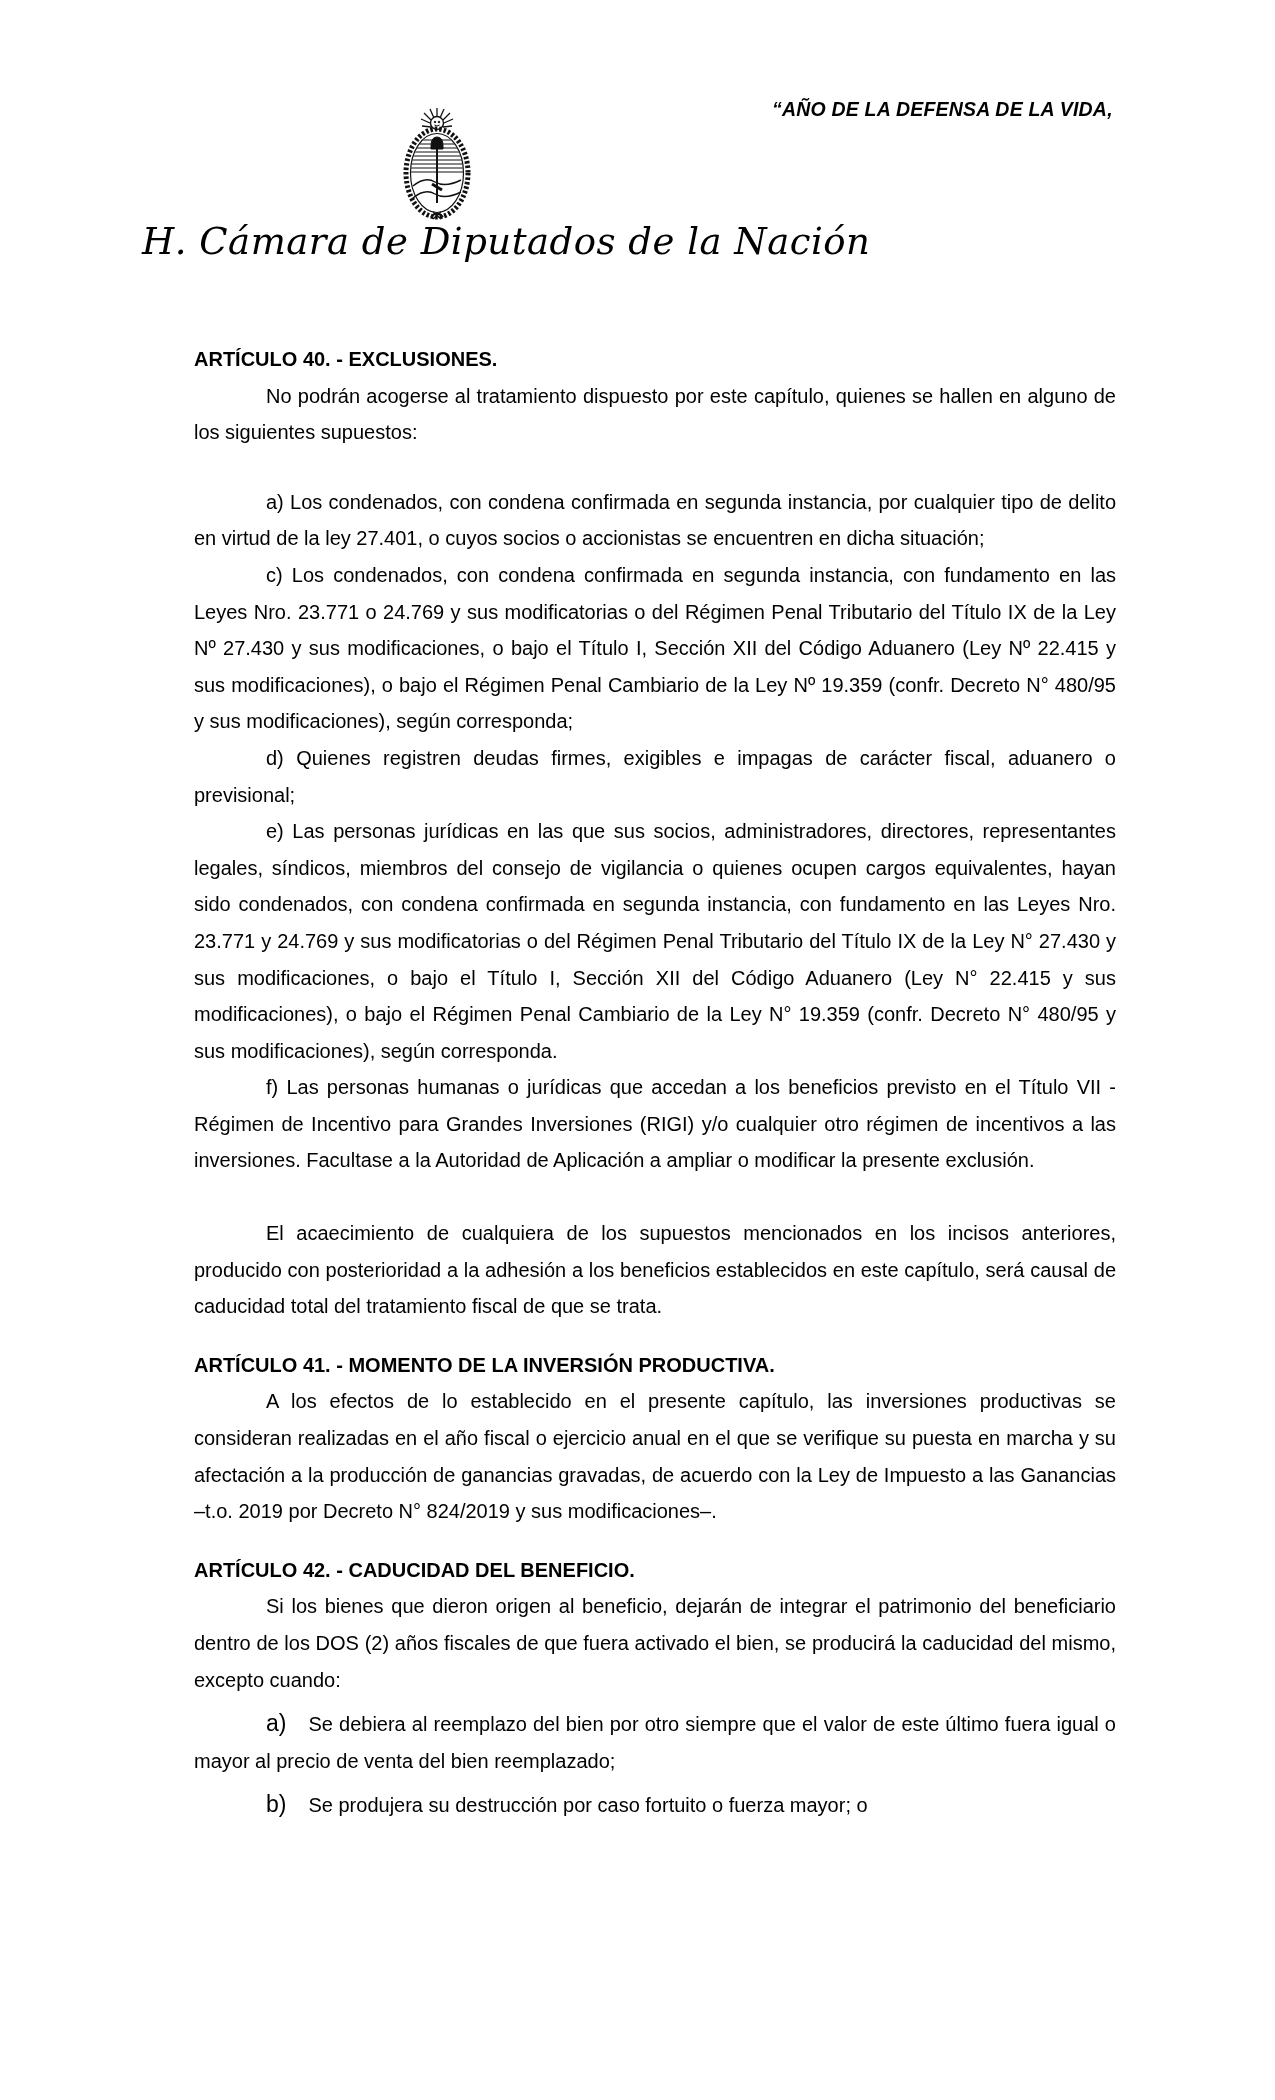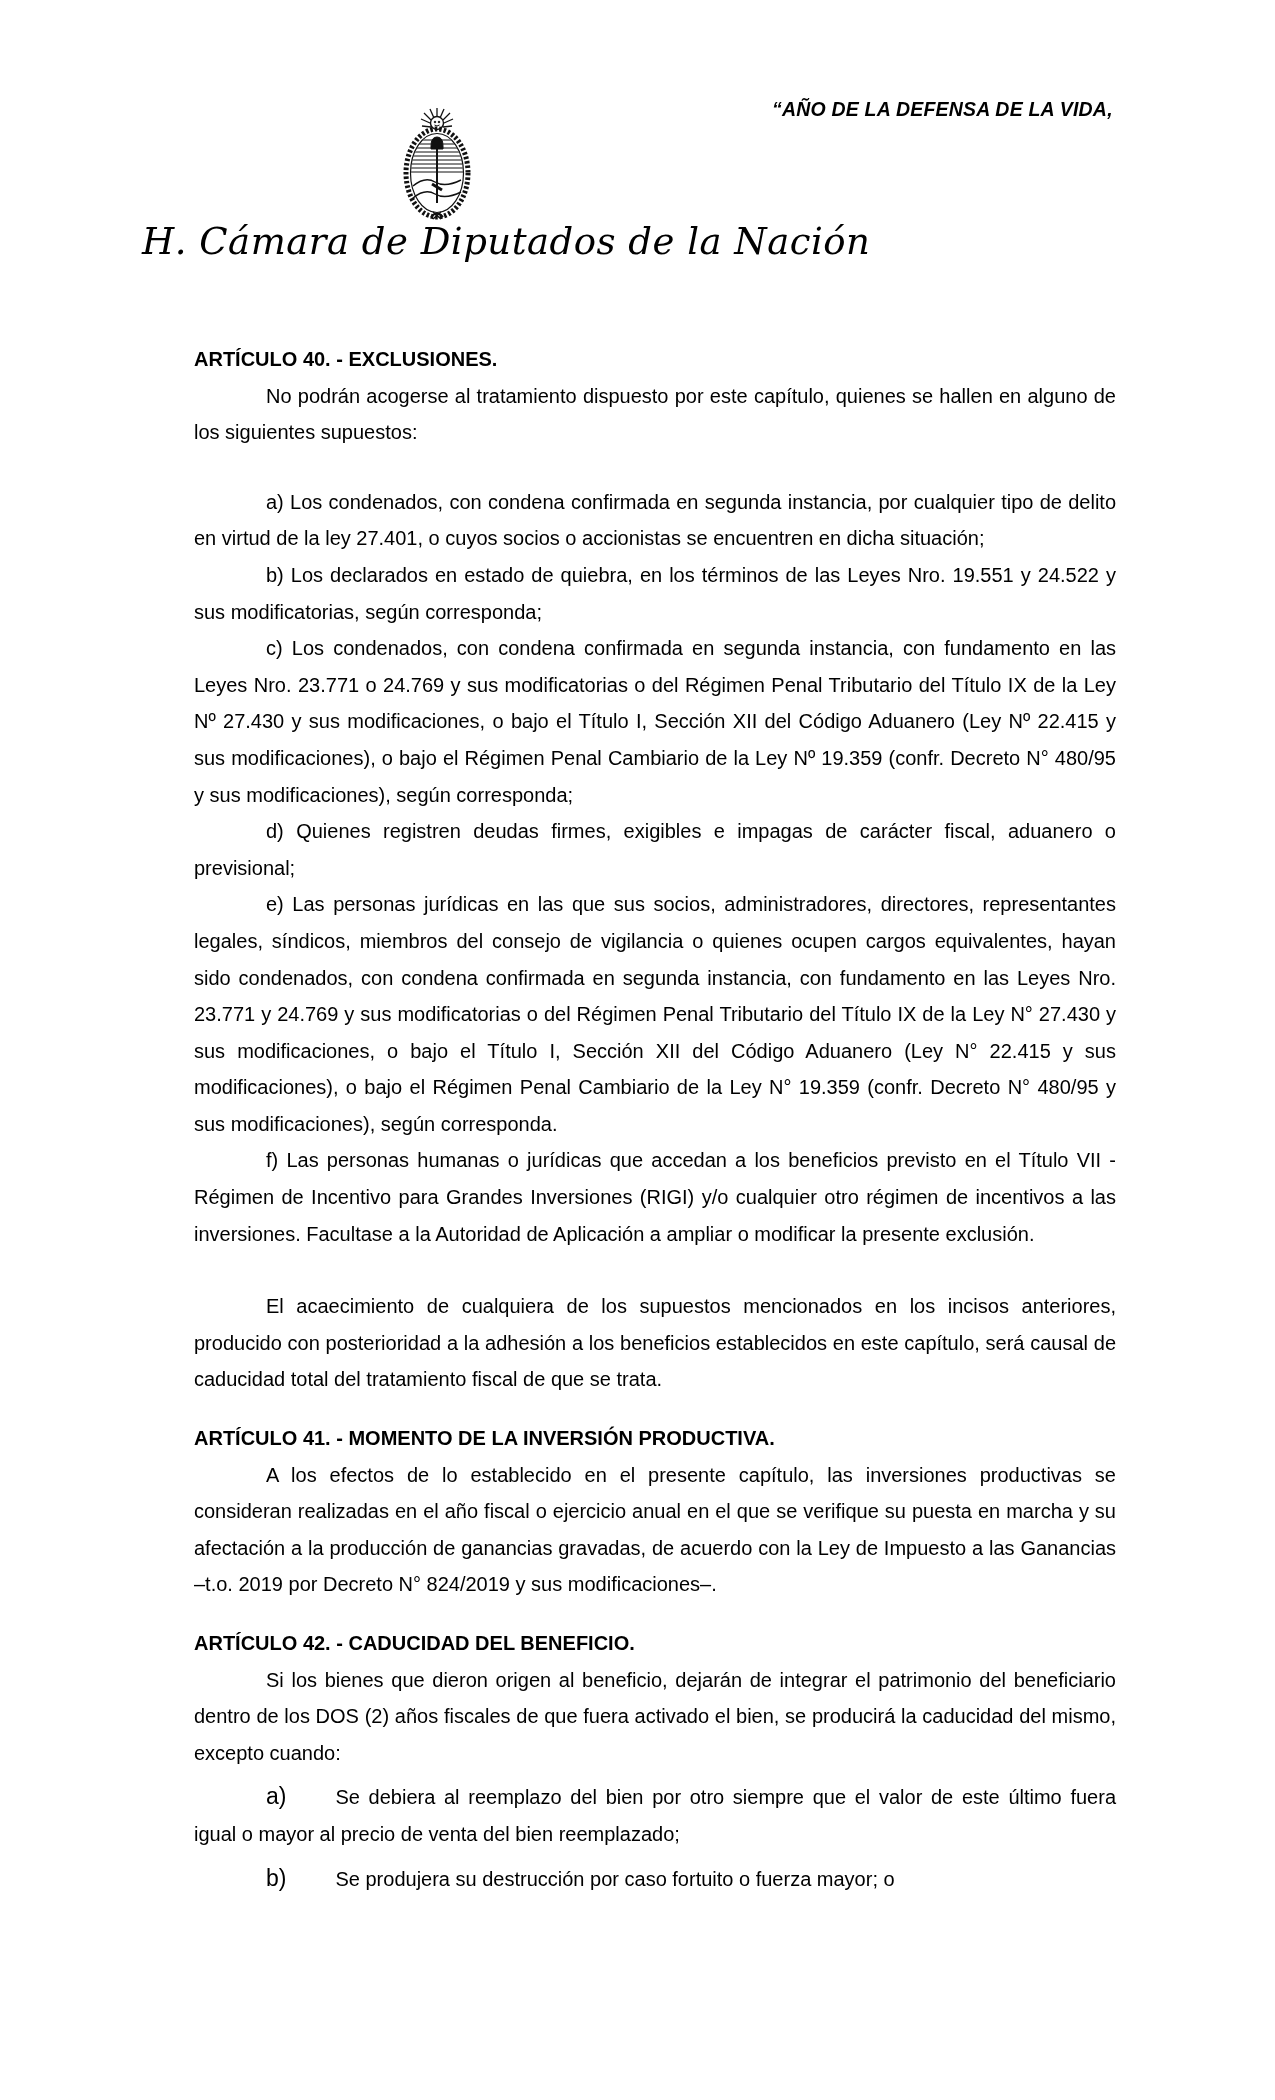"b) Los declarados en estado" p { html: <p>b) Los declarados en estado de quiebra, en los términos de las Leyes Nro. 19.551 y 24.522 y sus modificatorias, según corresponda;</p> -> none }
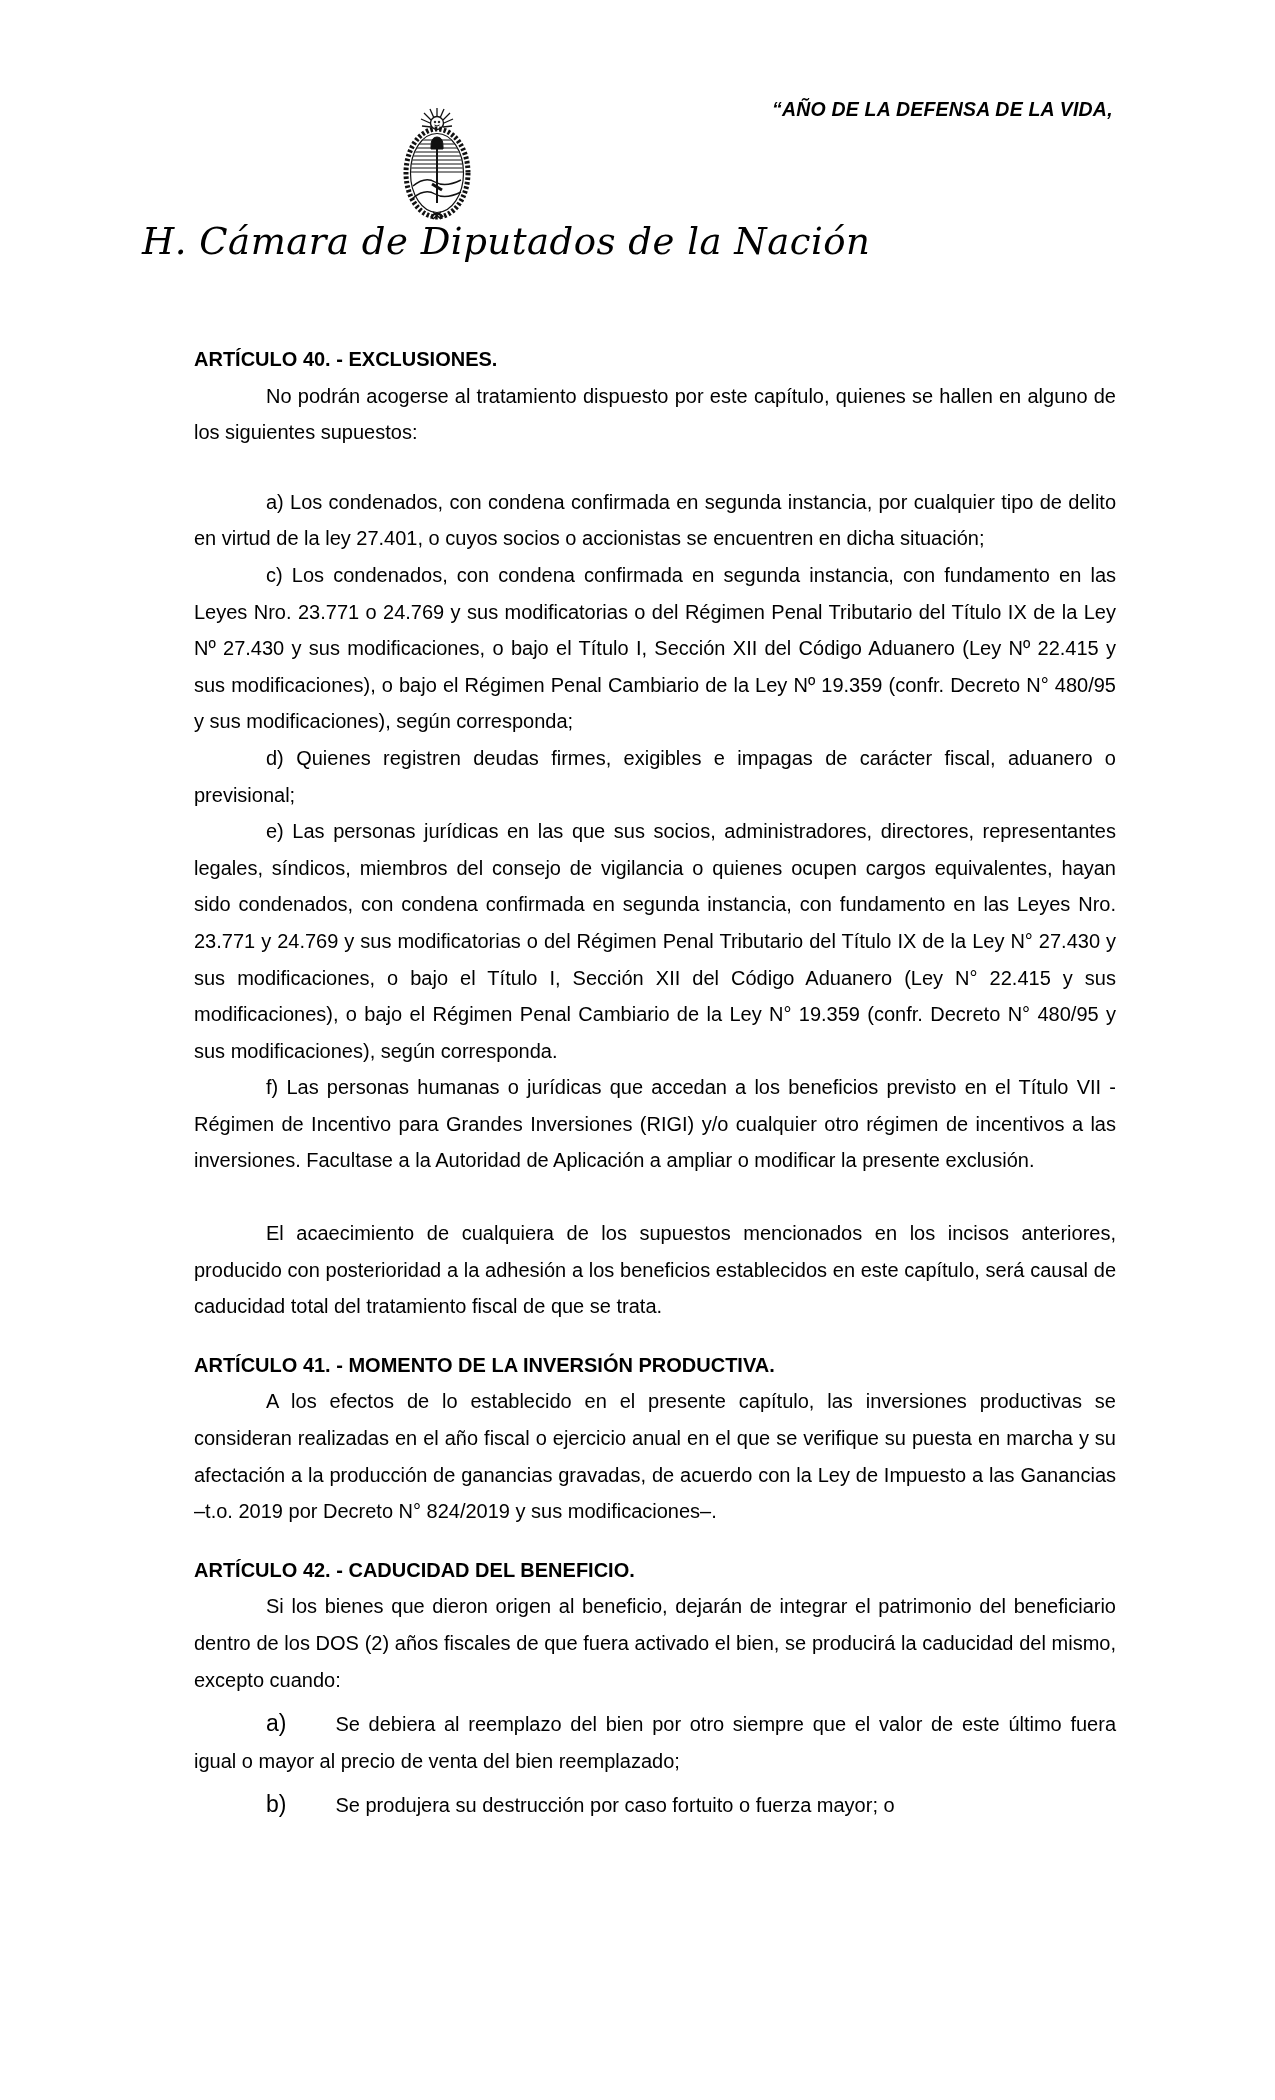"Se debiera al reemplazo del" .item-text { margin-left: 49px -> 22px }
